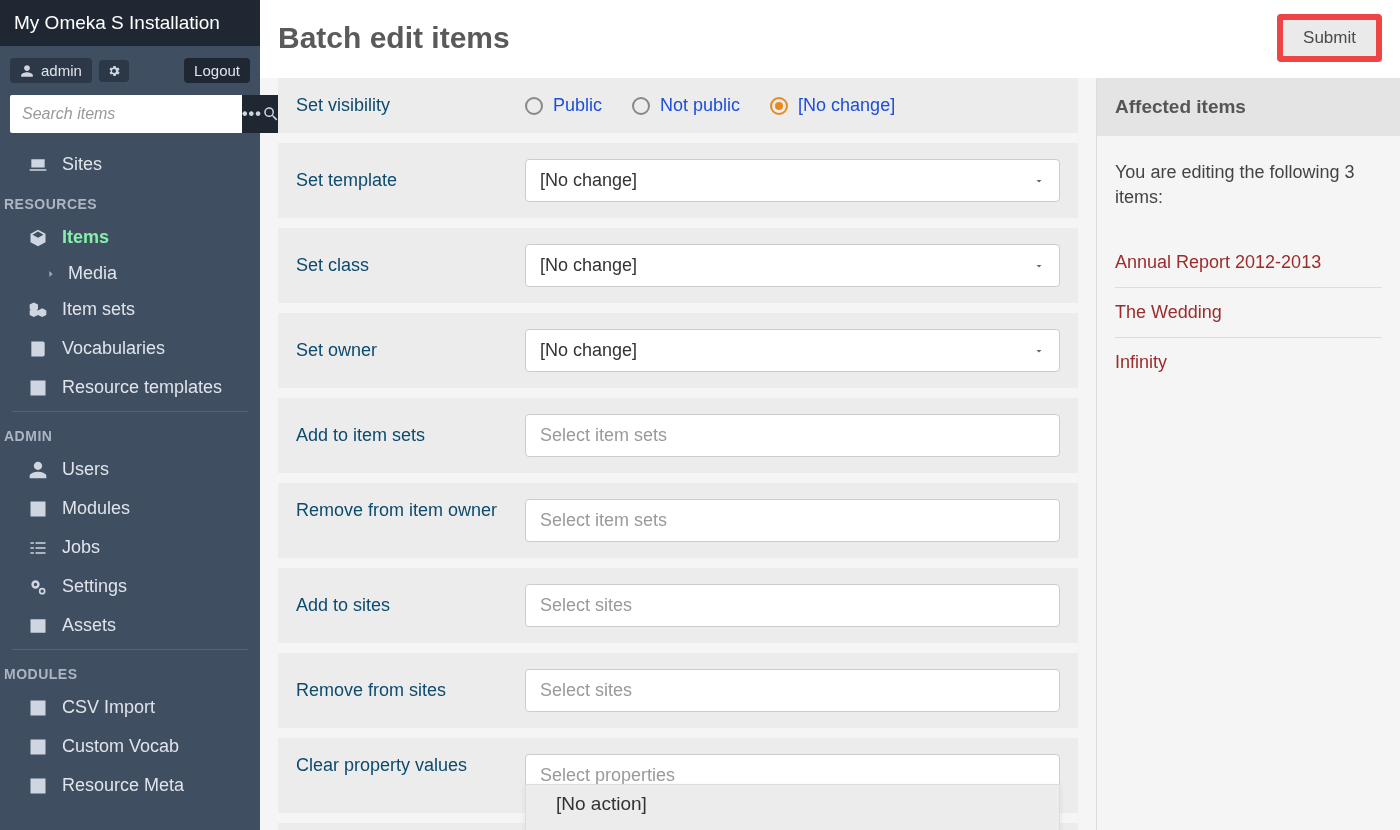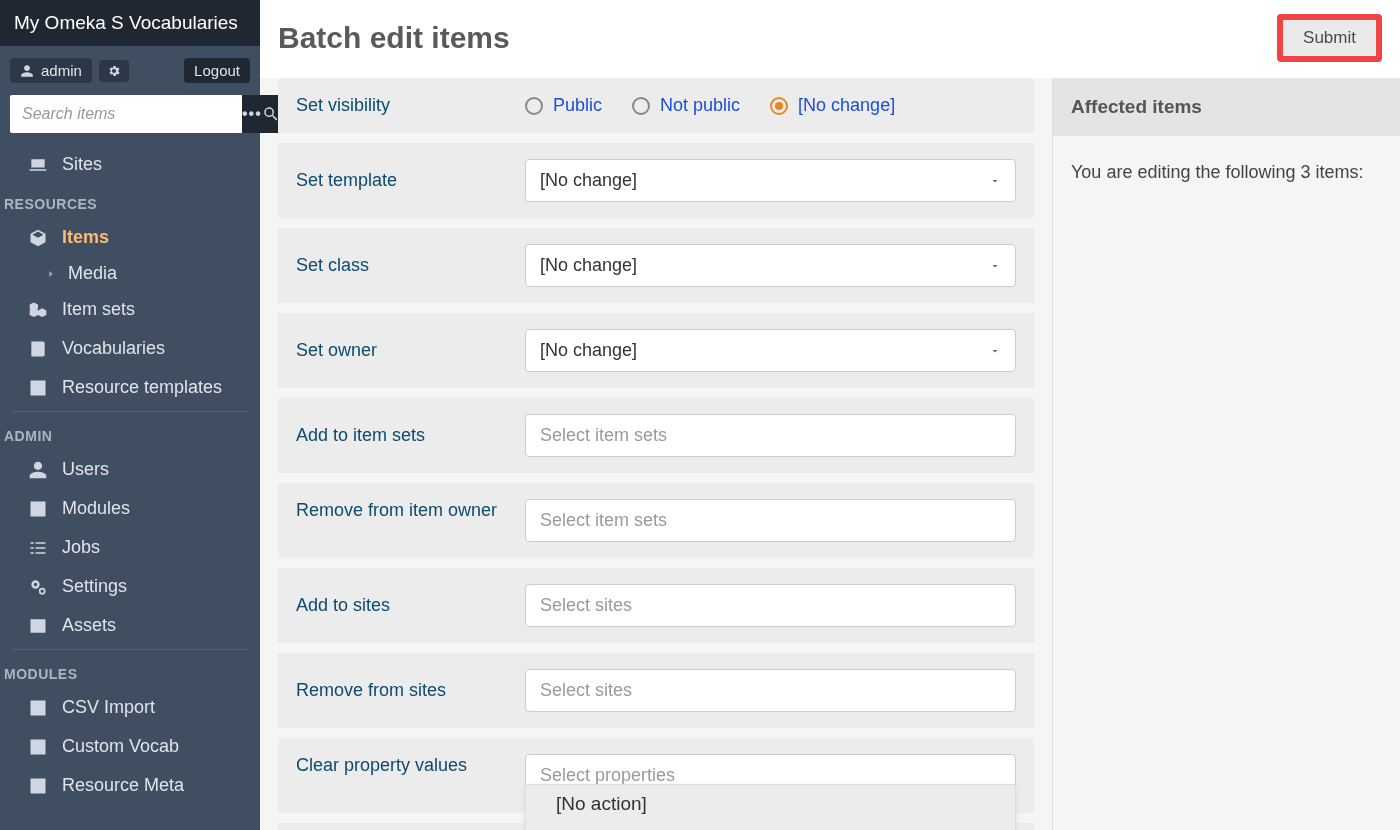"My Omeka S Vocabularies" div.install-title { text: Vocabularies -> Installation }
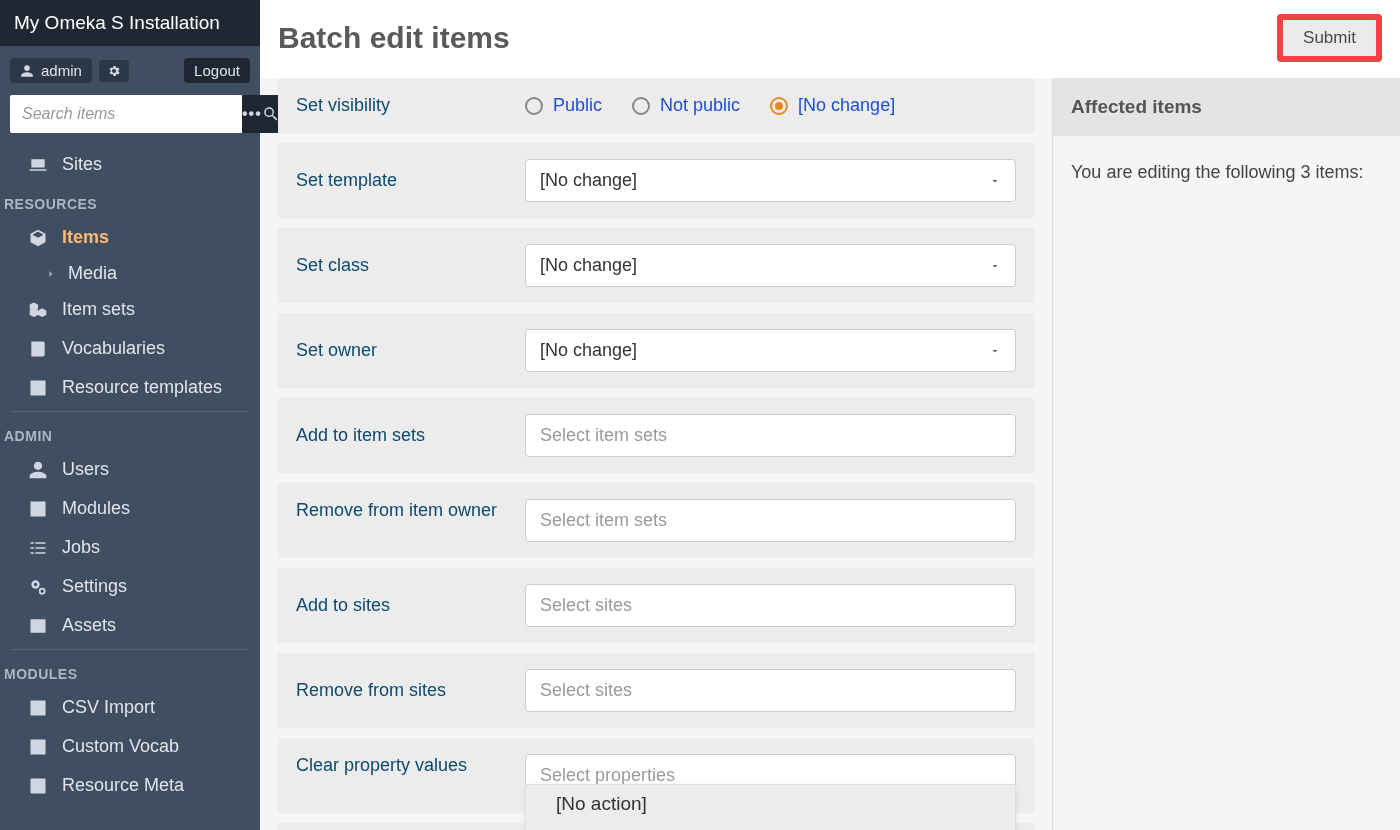"Affected items" .right-panel { width: 348px -> 304px }
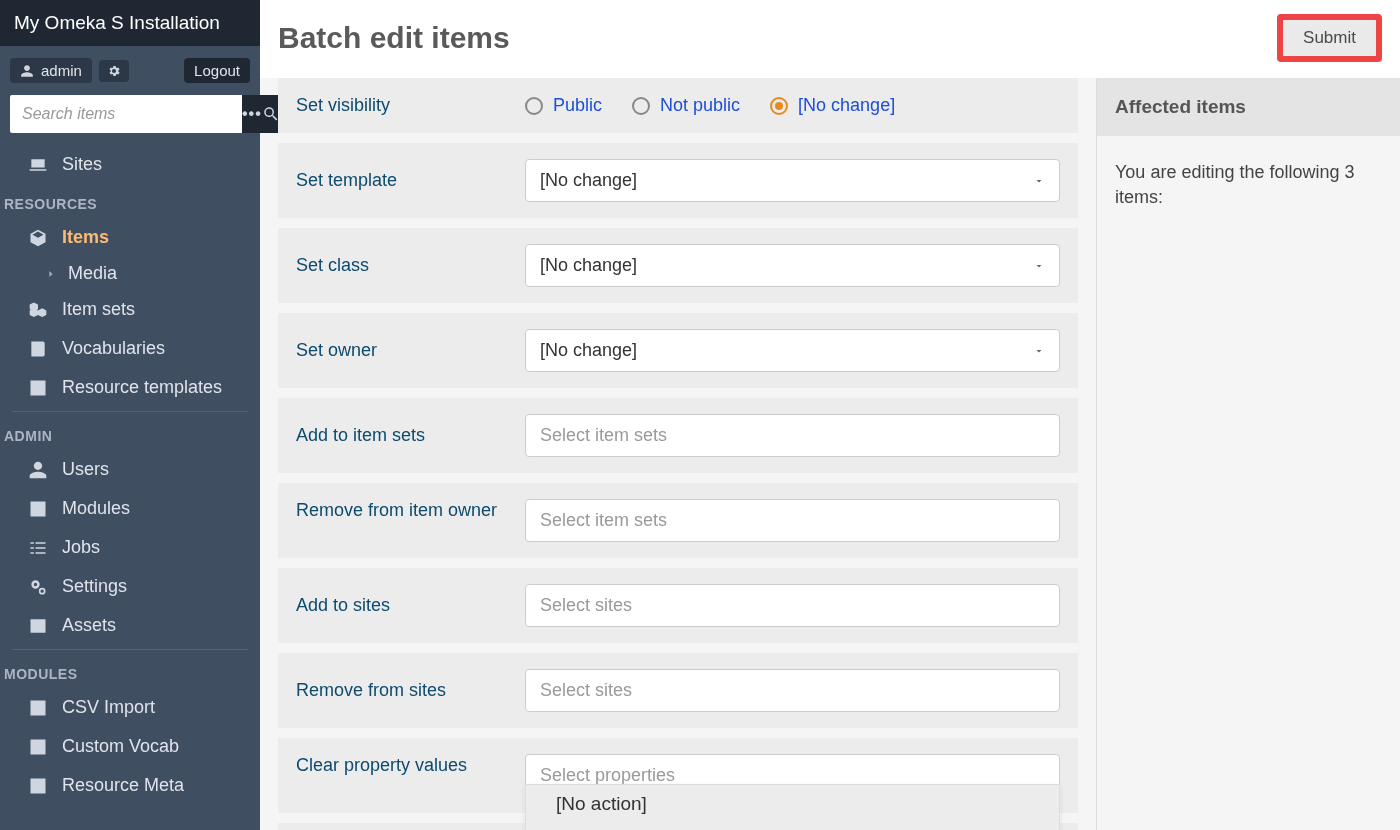"Items" .nav-item.active { color: #fdba74 -> #86efac }
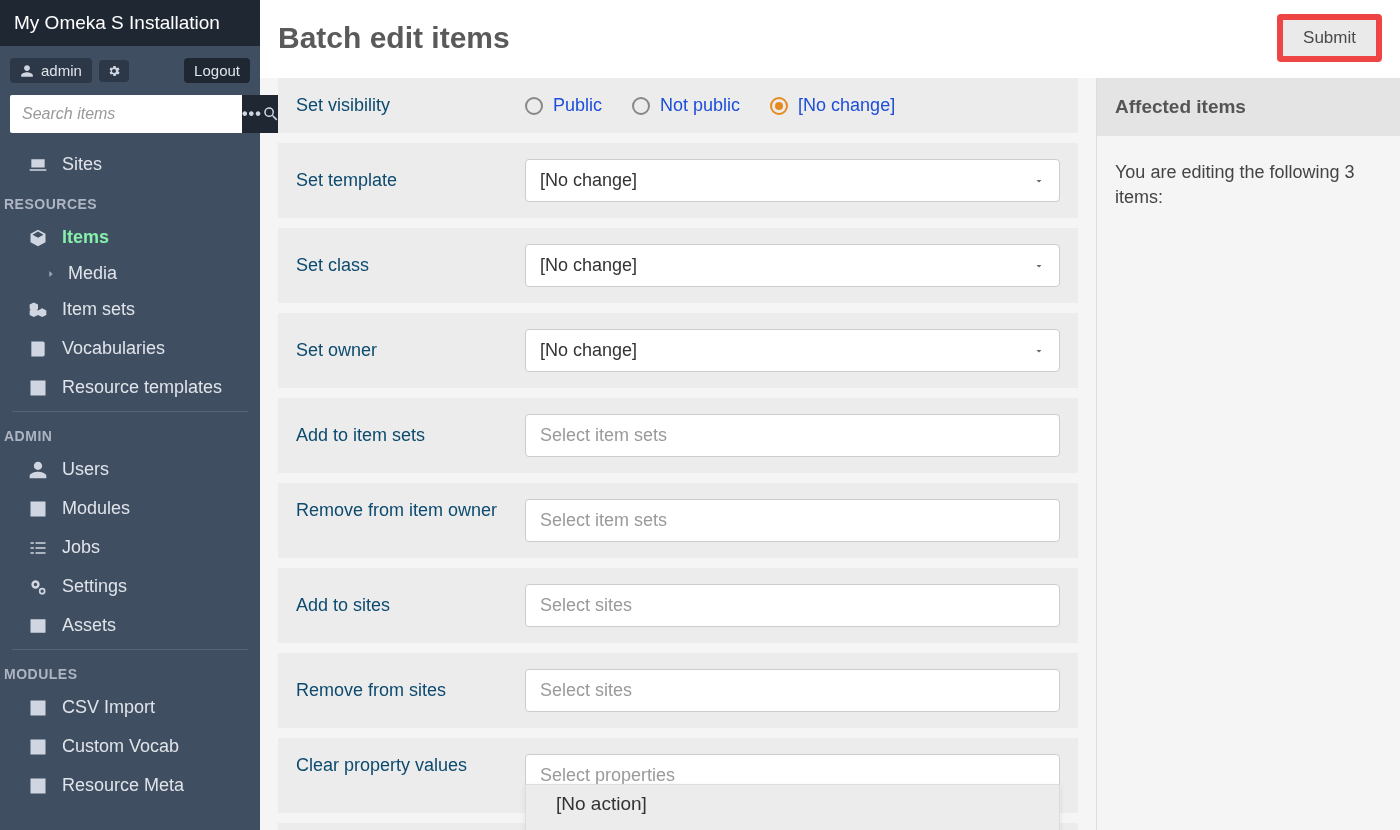"Annual Report 2012-2013" div.affected-list { html: none -> <div> <a>Annual Report 2012-2013</a> <a>The Wedding</a> <a>Infinity</a> </div> }
